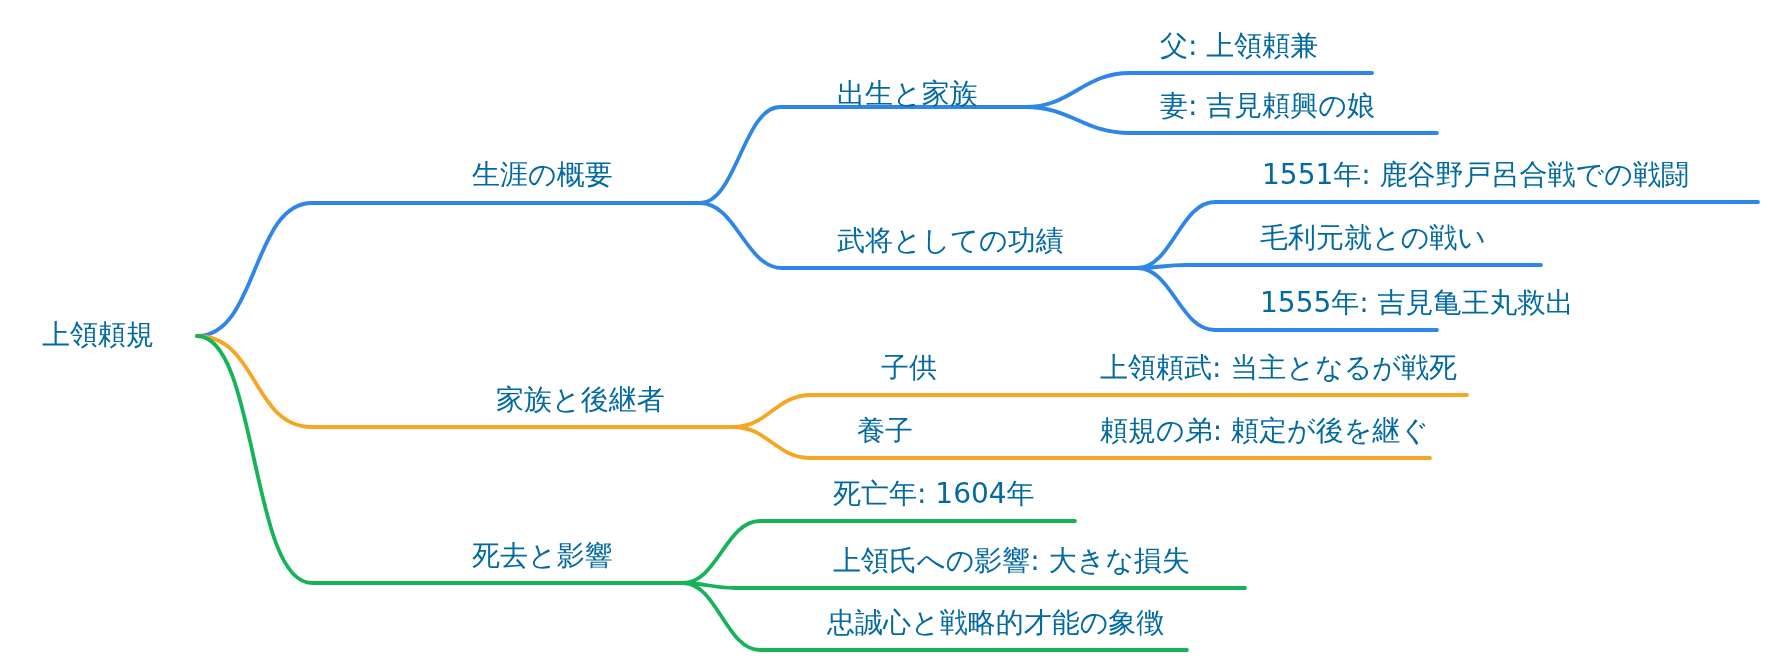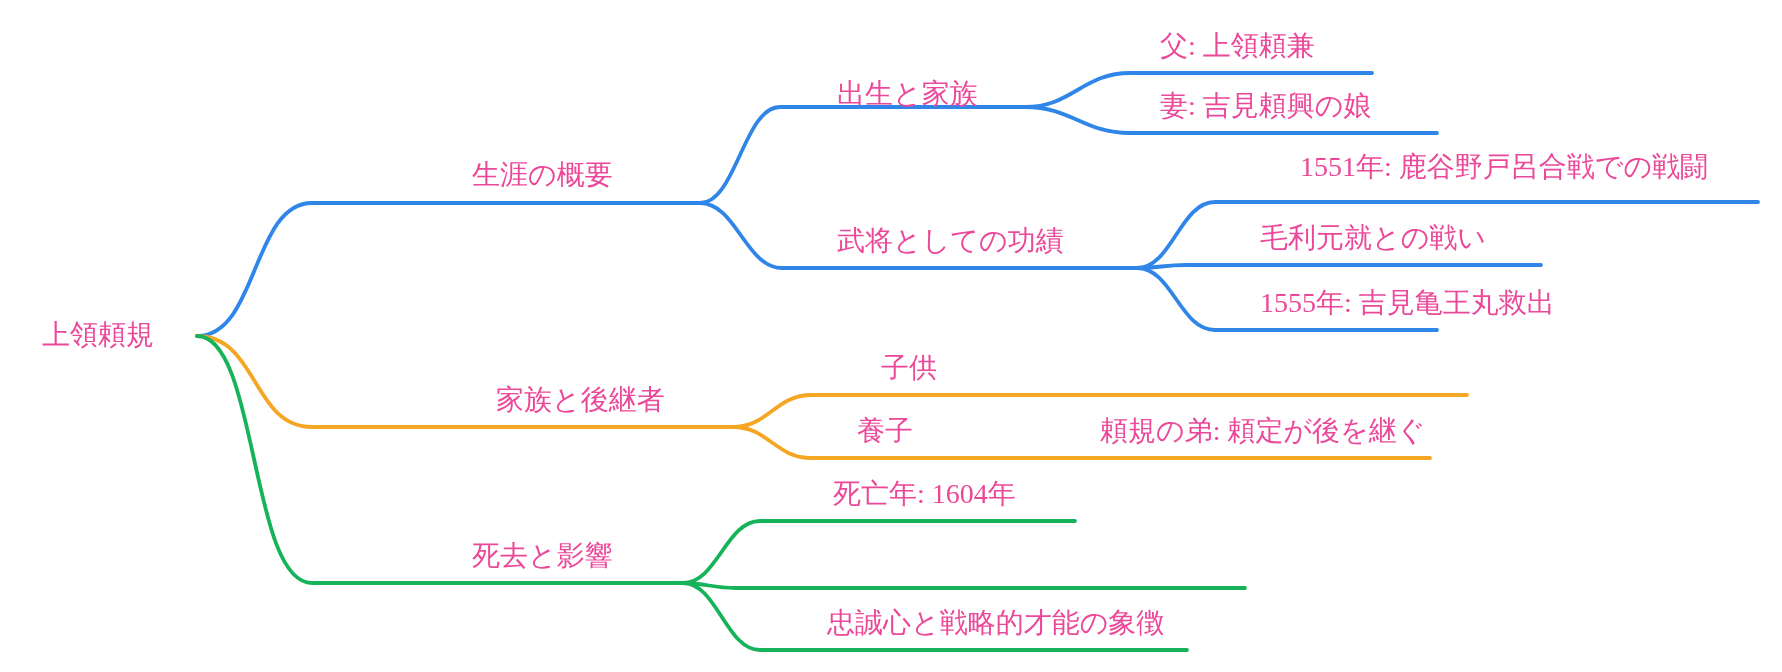"父: 上領頼兼" .node { color: #ec4899 -> #0369a1; font-family: Liberation Serif, serif -> none }
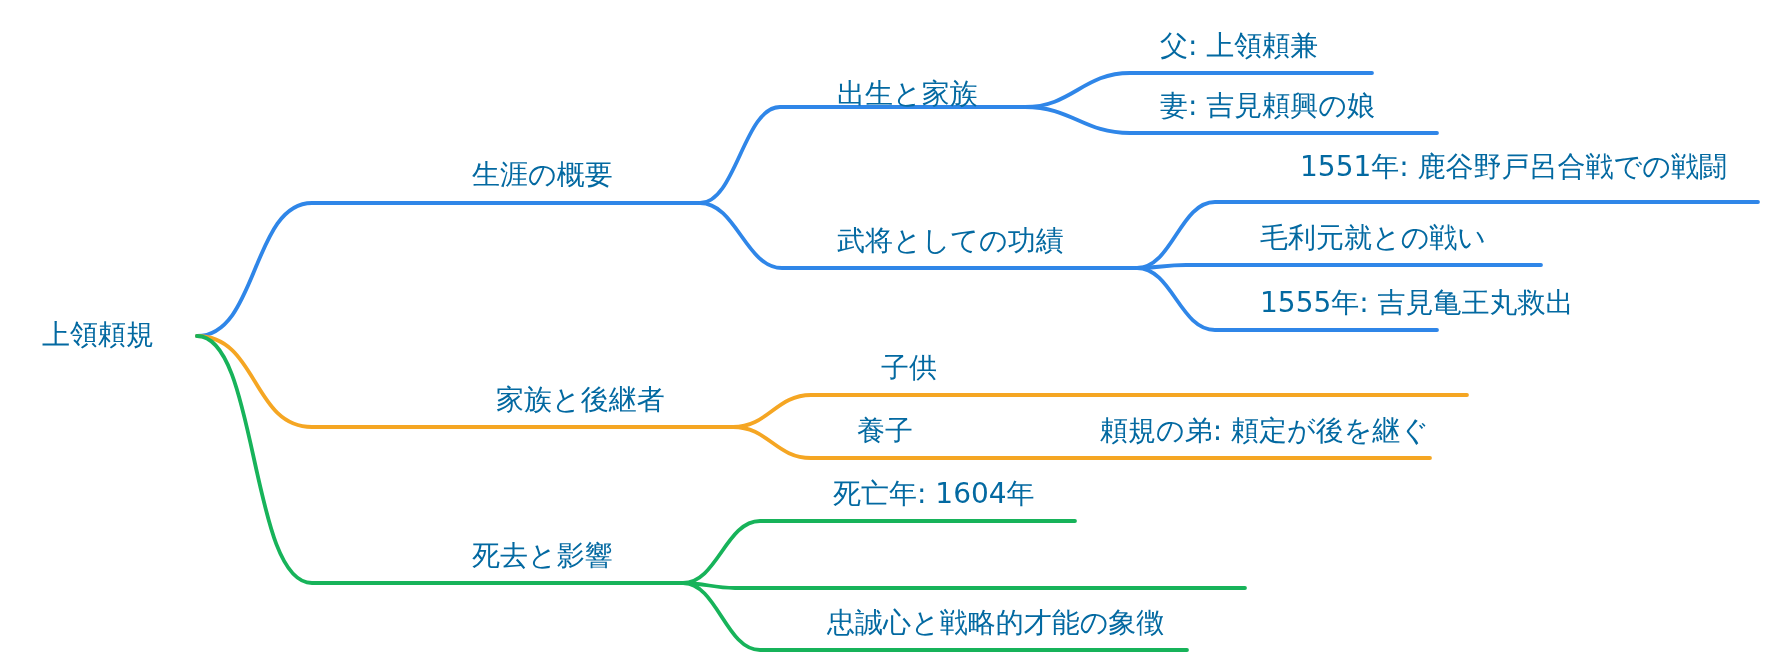"1551年: 鹿谷野戸呂合戦での戦闘" div.node { margin-left: 38px -> none; top: 152px -> 160px }
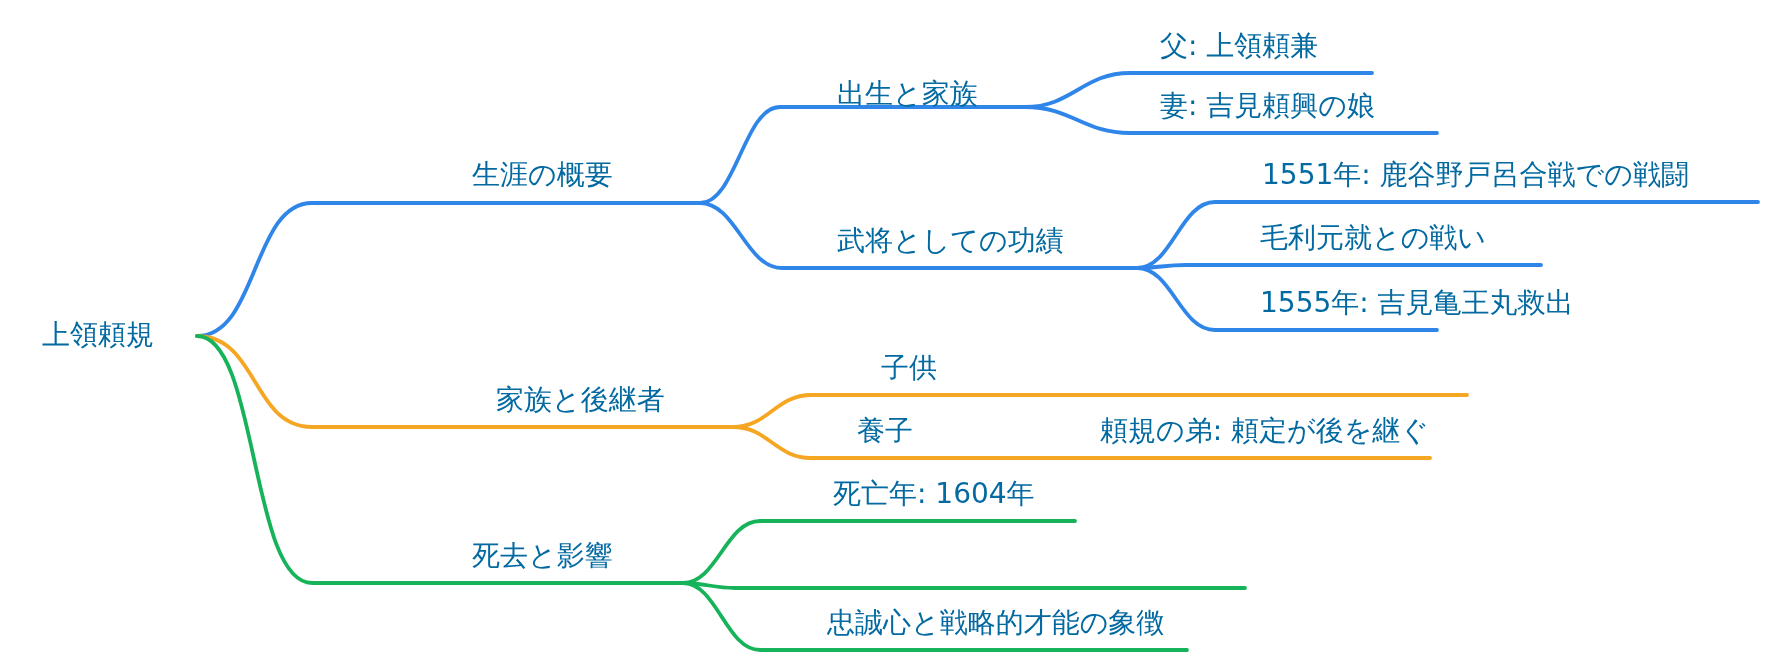"上領頼武: 当主となるが戦死" div.node { html: none -> <div>上領頼武: 当主となるが戦死</div> }
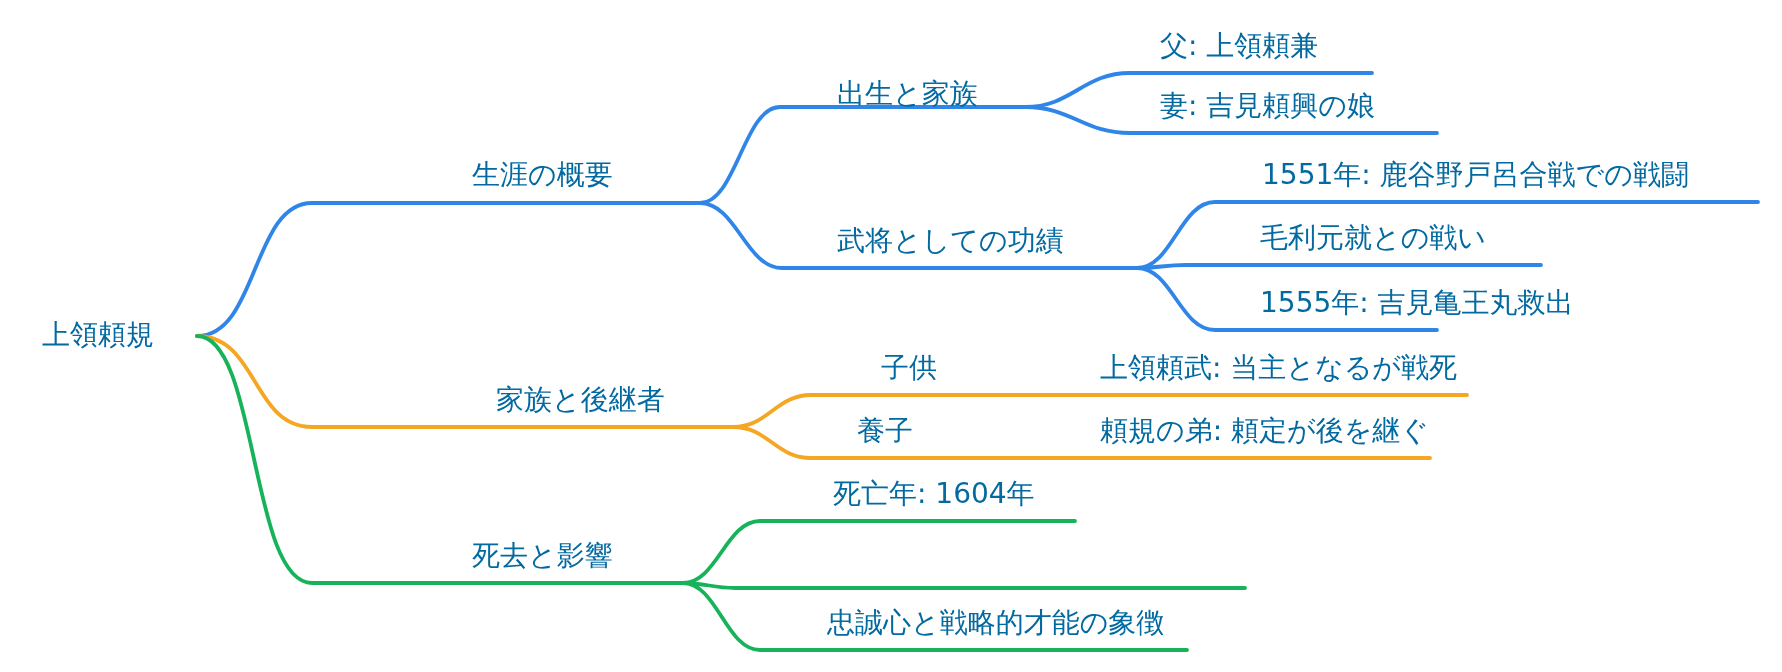"上領氏への影響: 大きな損失" div.node { html: none -> <div>上領氏への影響: 大きな損失</div> }
